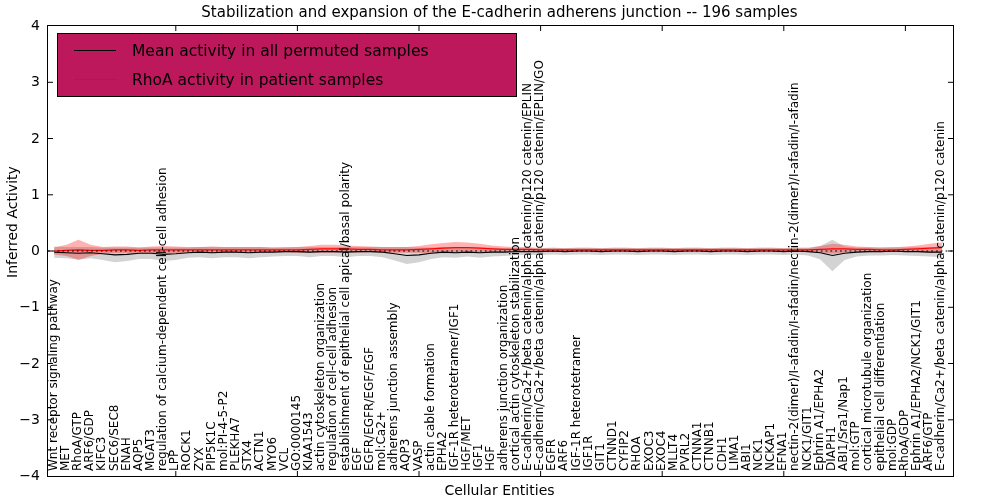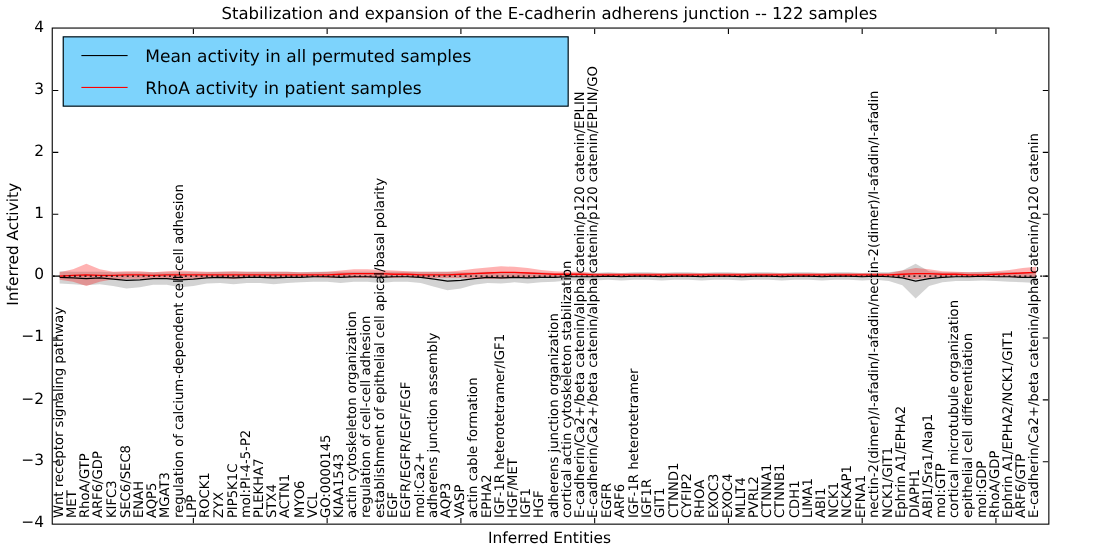"Stabilization and expansion of the" div { text: 122 -> 196 }
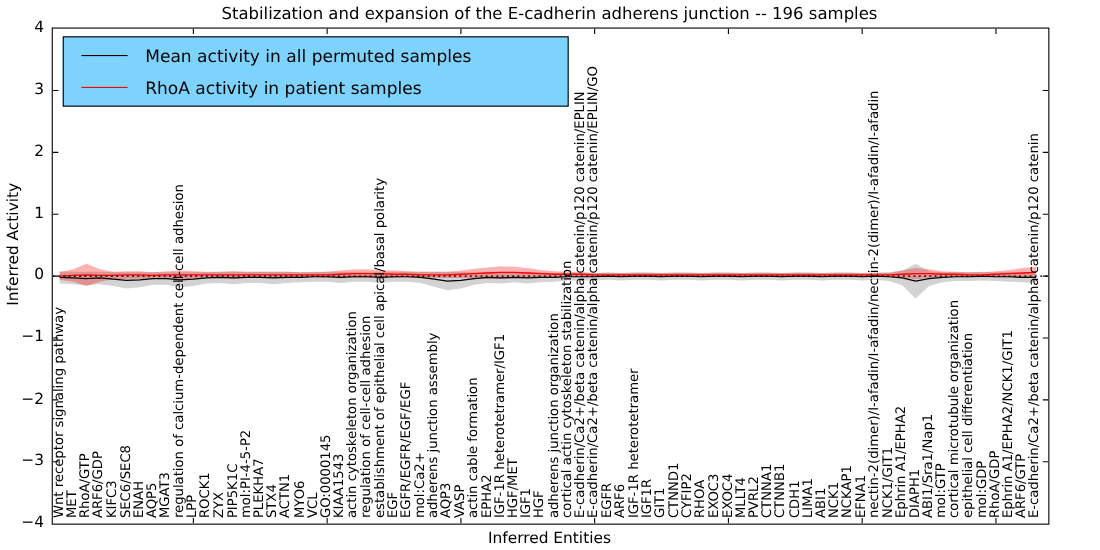"Mean activity in all permuted" #legend { background: #7dd3fc -> #be185d }
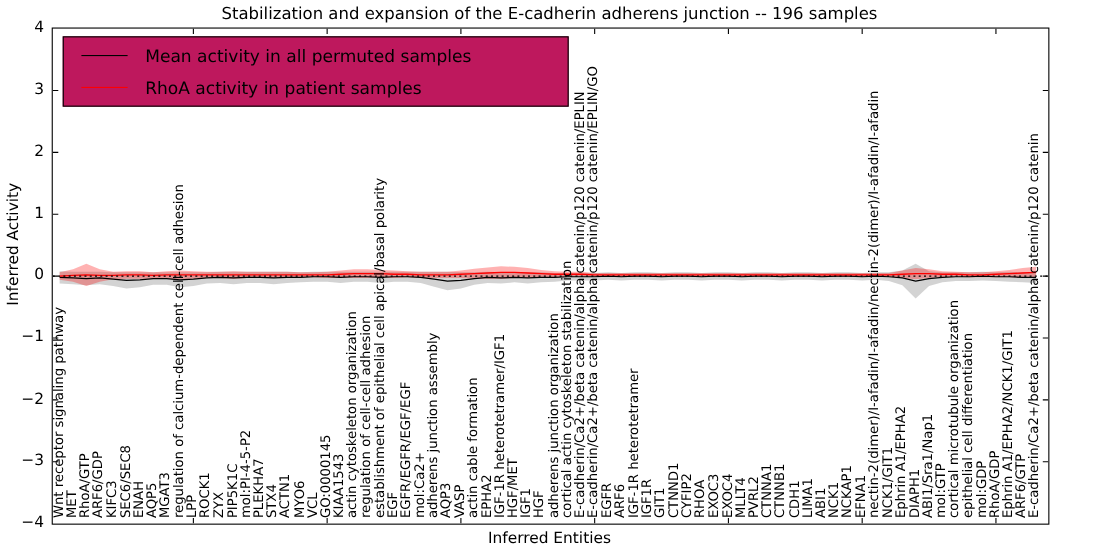"Inferred Entities" div { text: Inferred -> Cellular }
